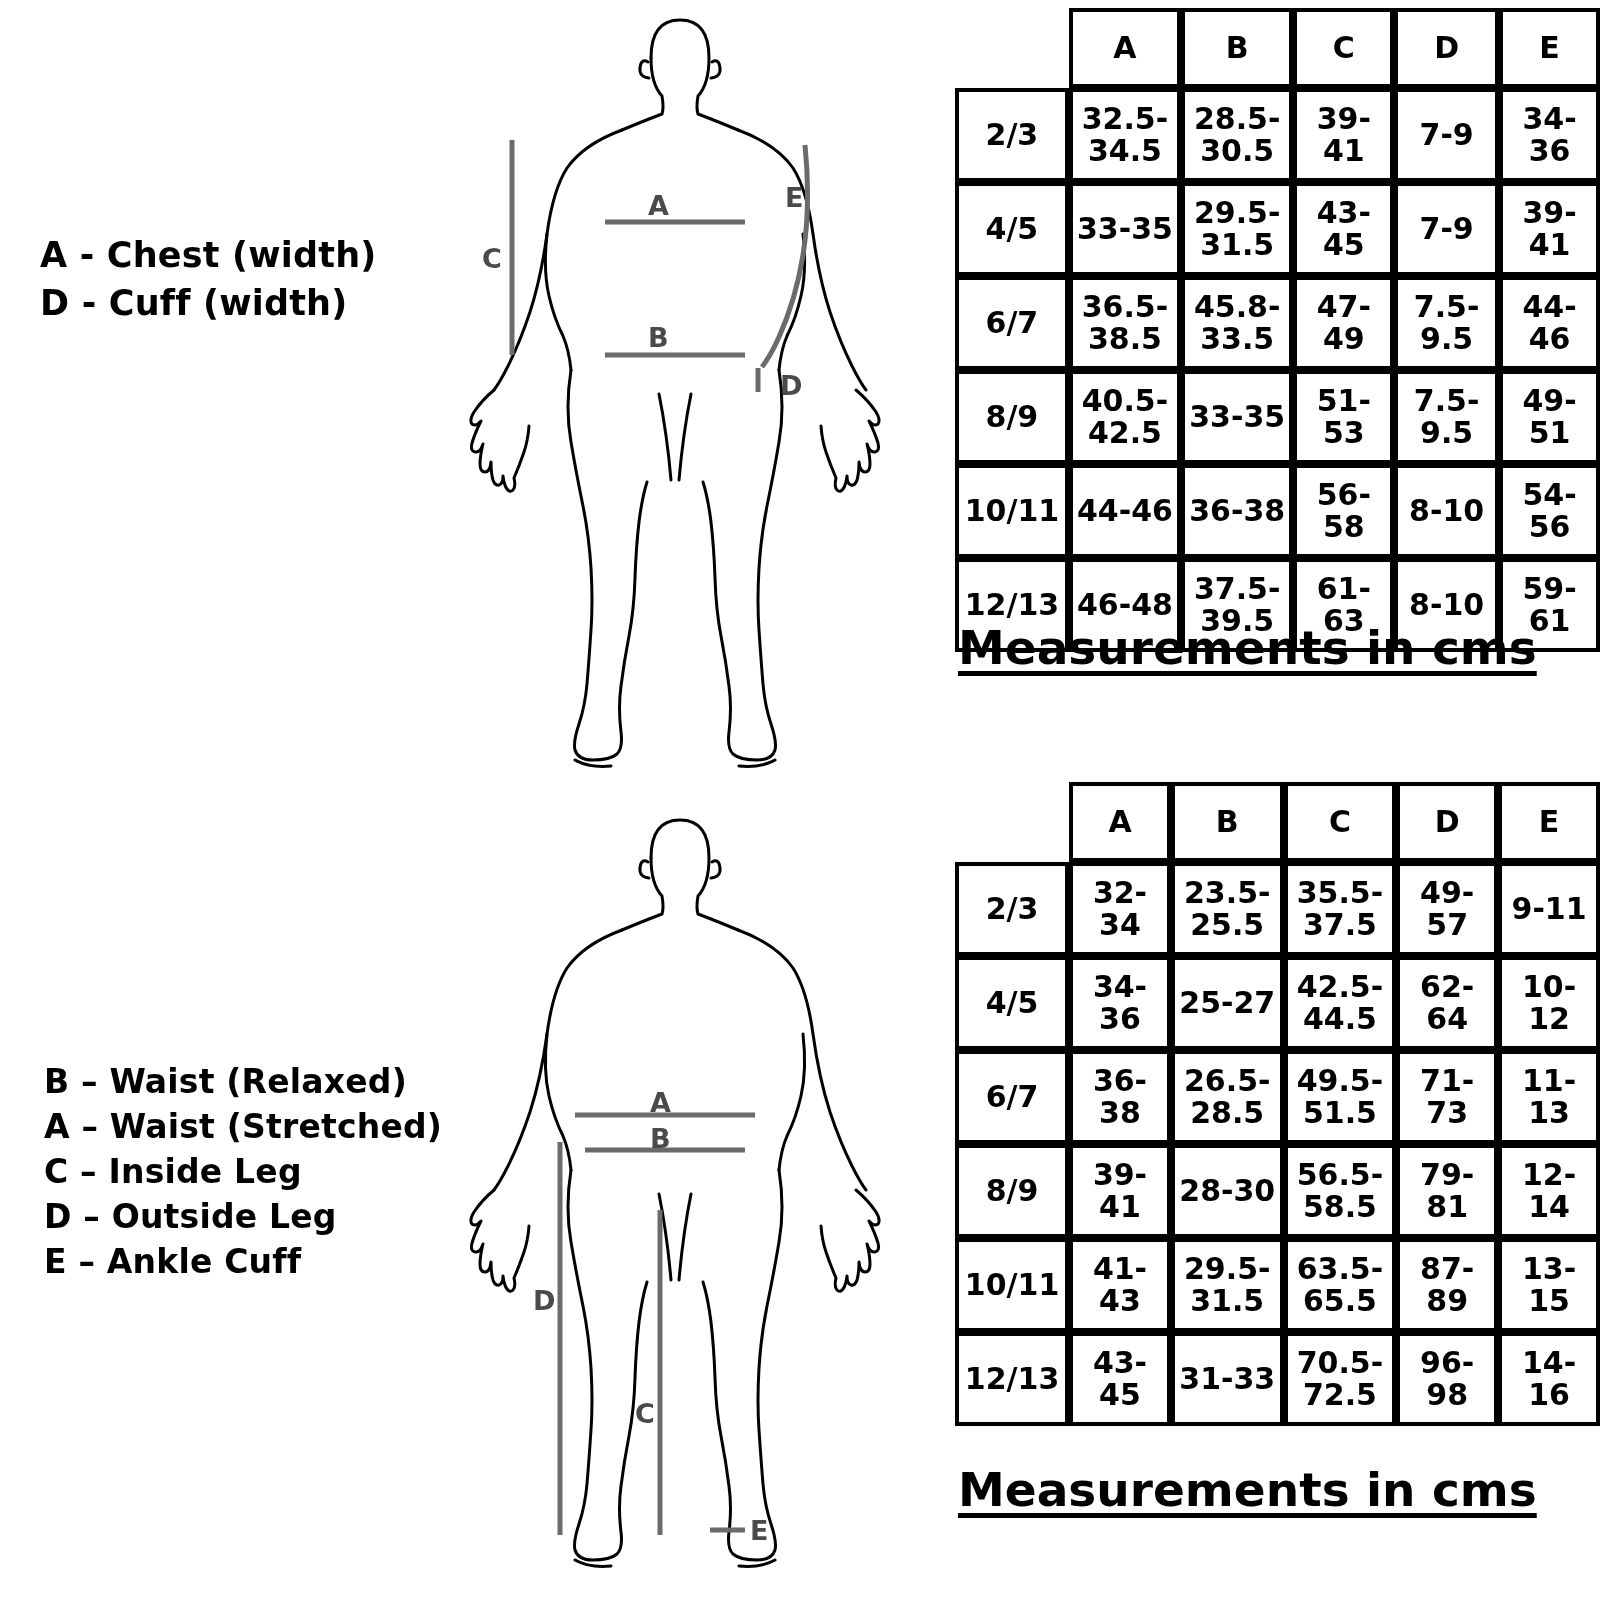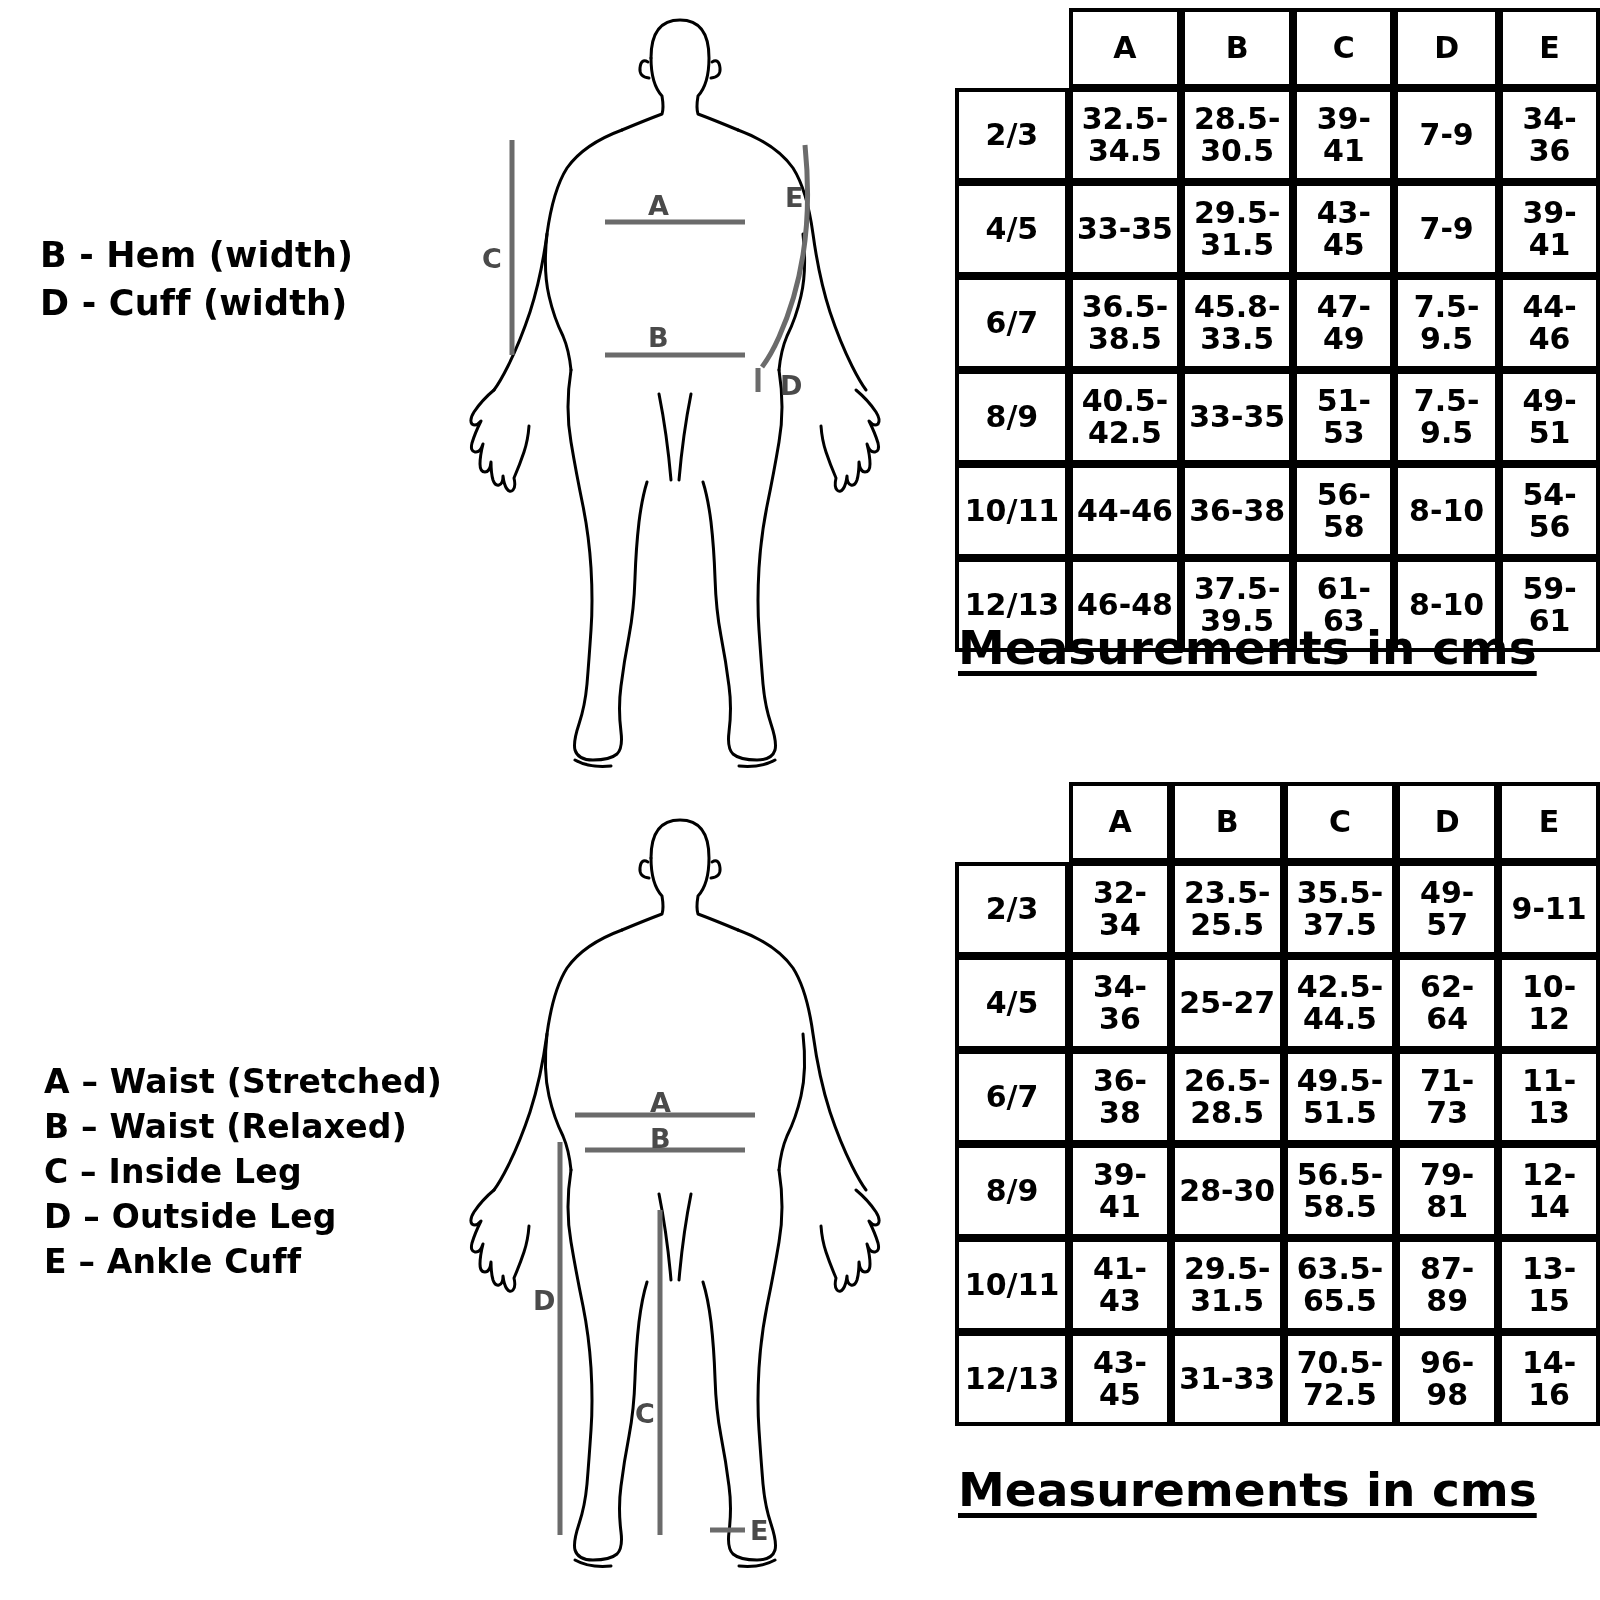"A - Chest (width)" span.legend-line { html: none -> <span>A - Chest (width)</span> }
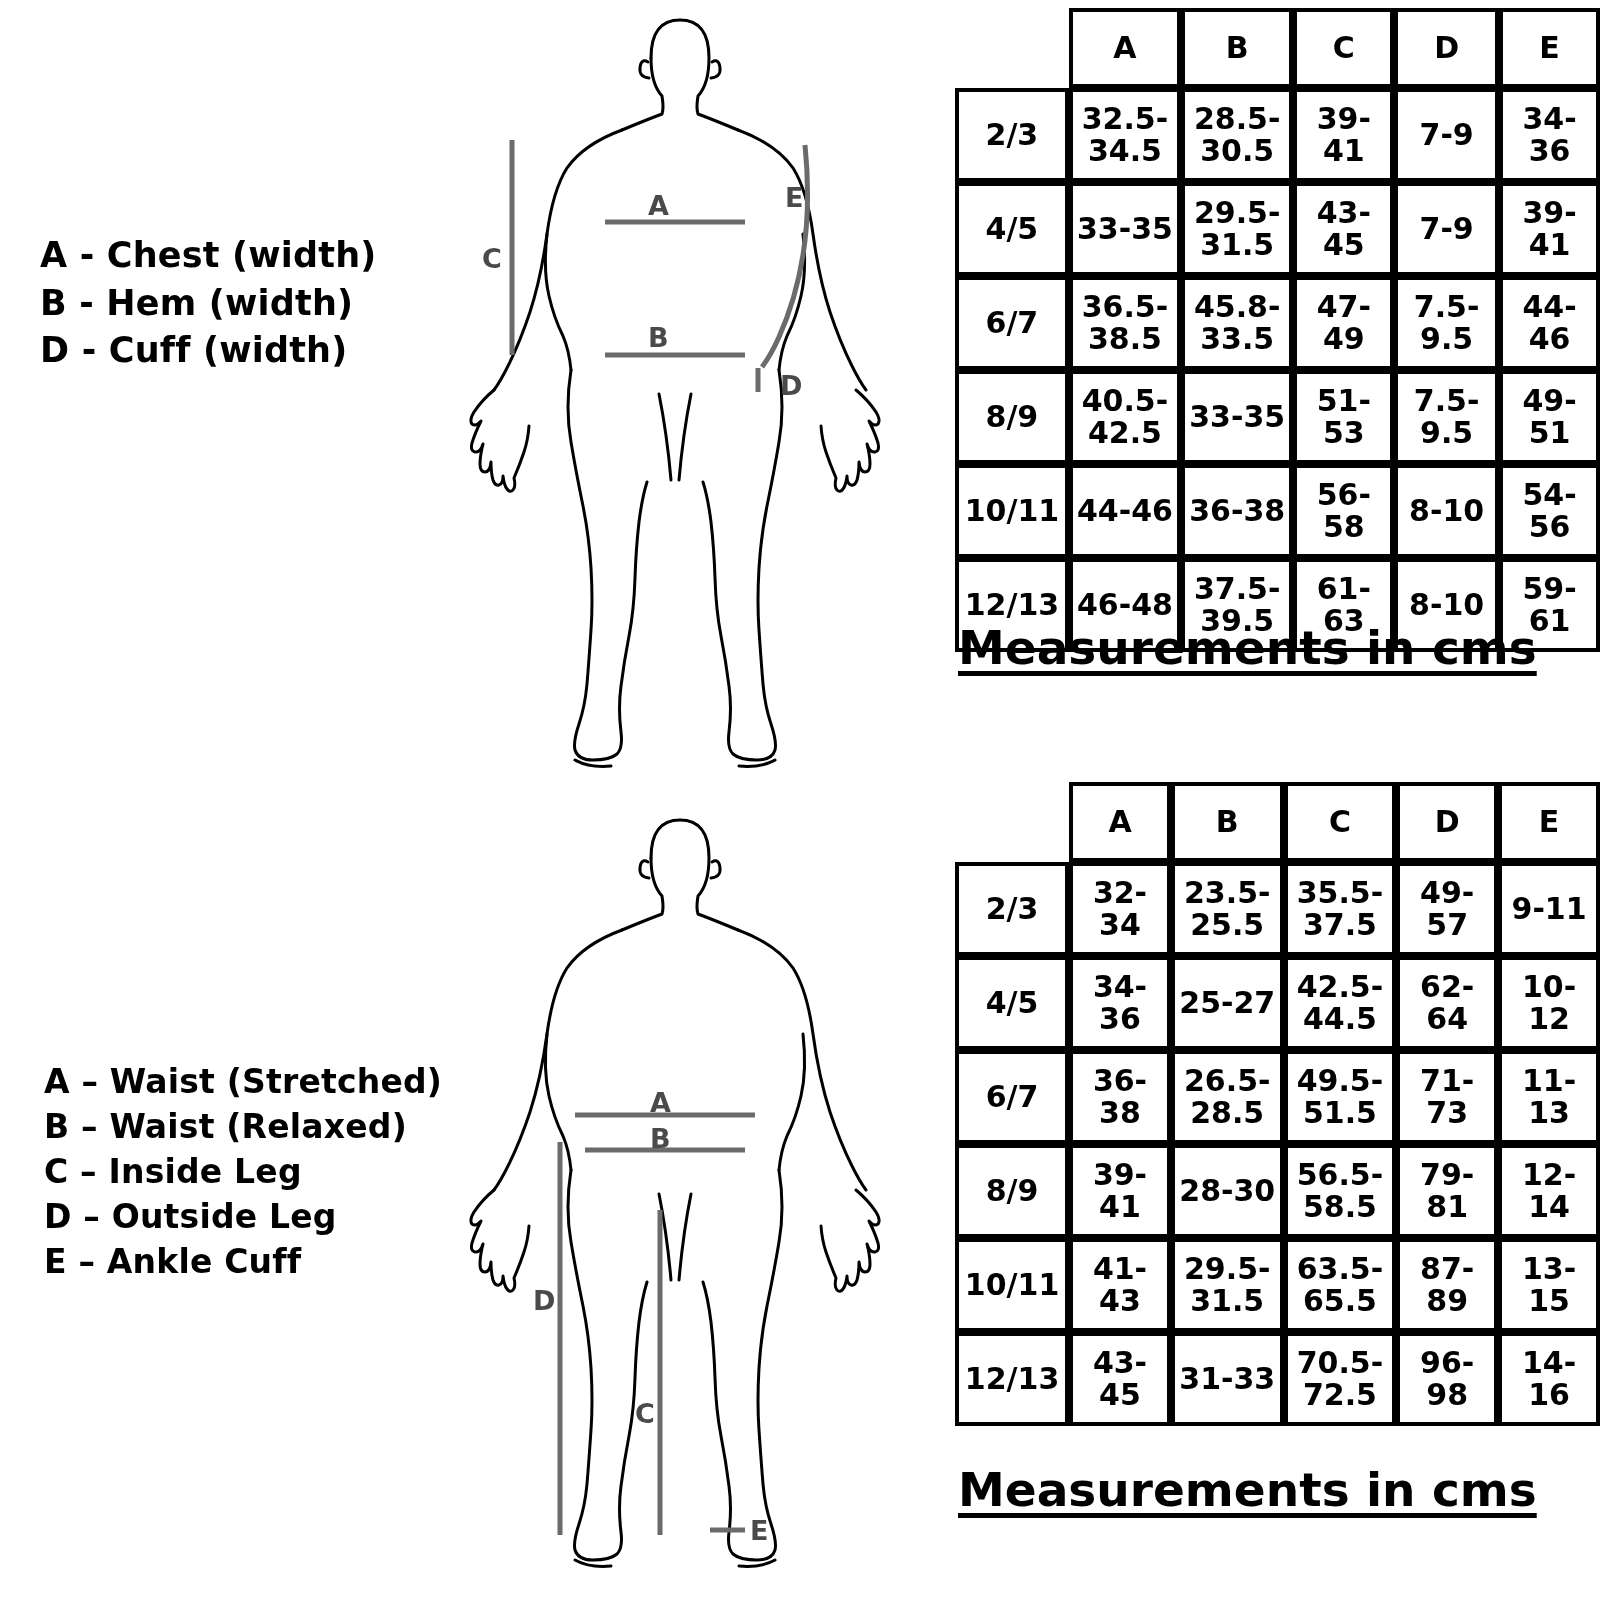"B - Hem (width)" span.legend-line { html: <span>B - Hem (width)</span> -> none }
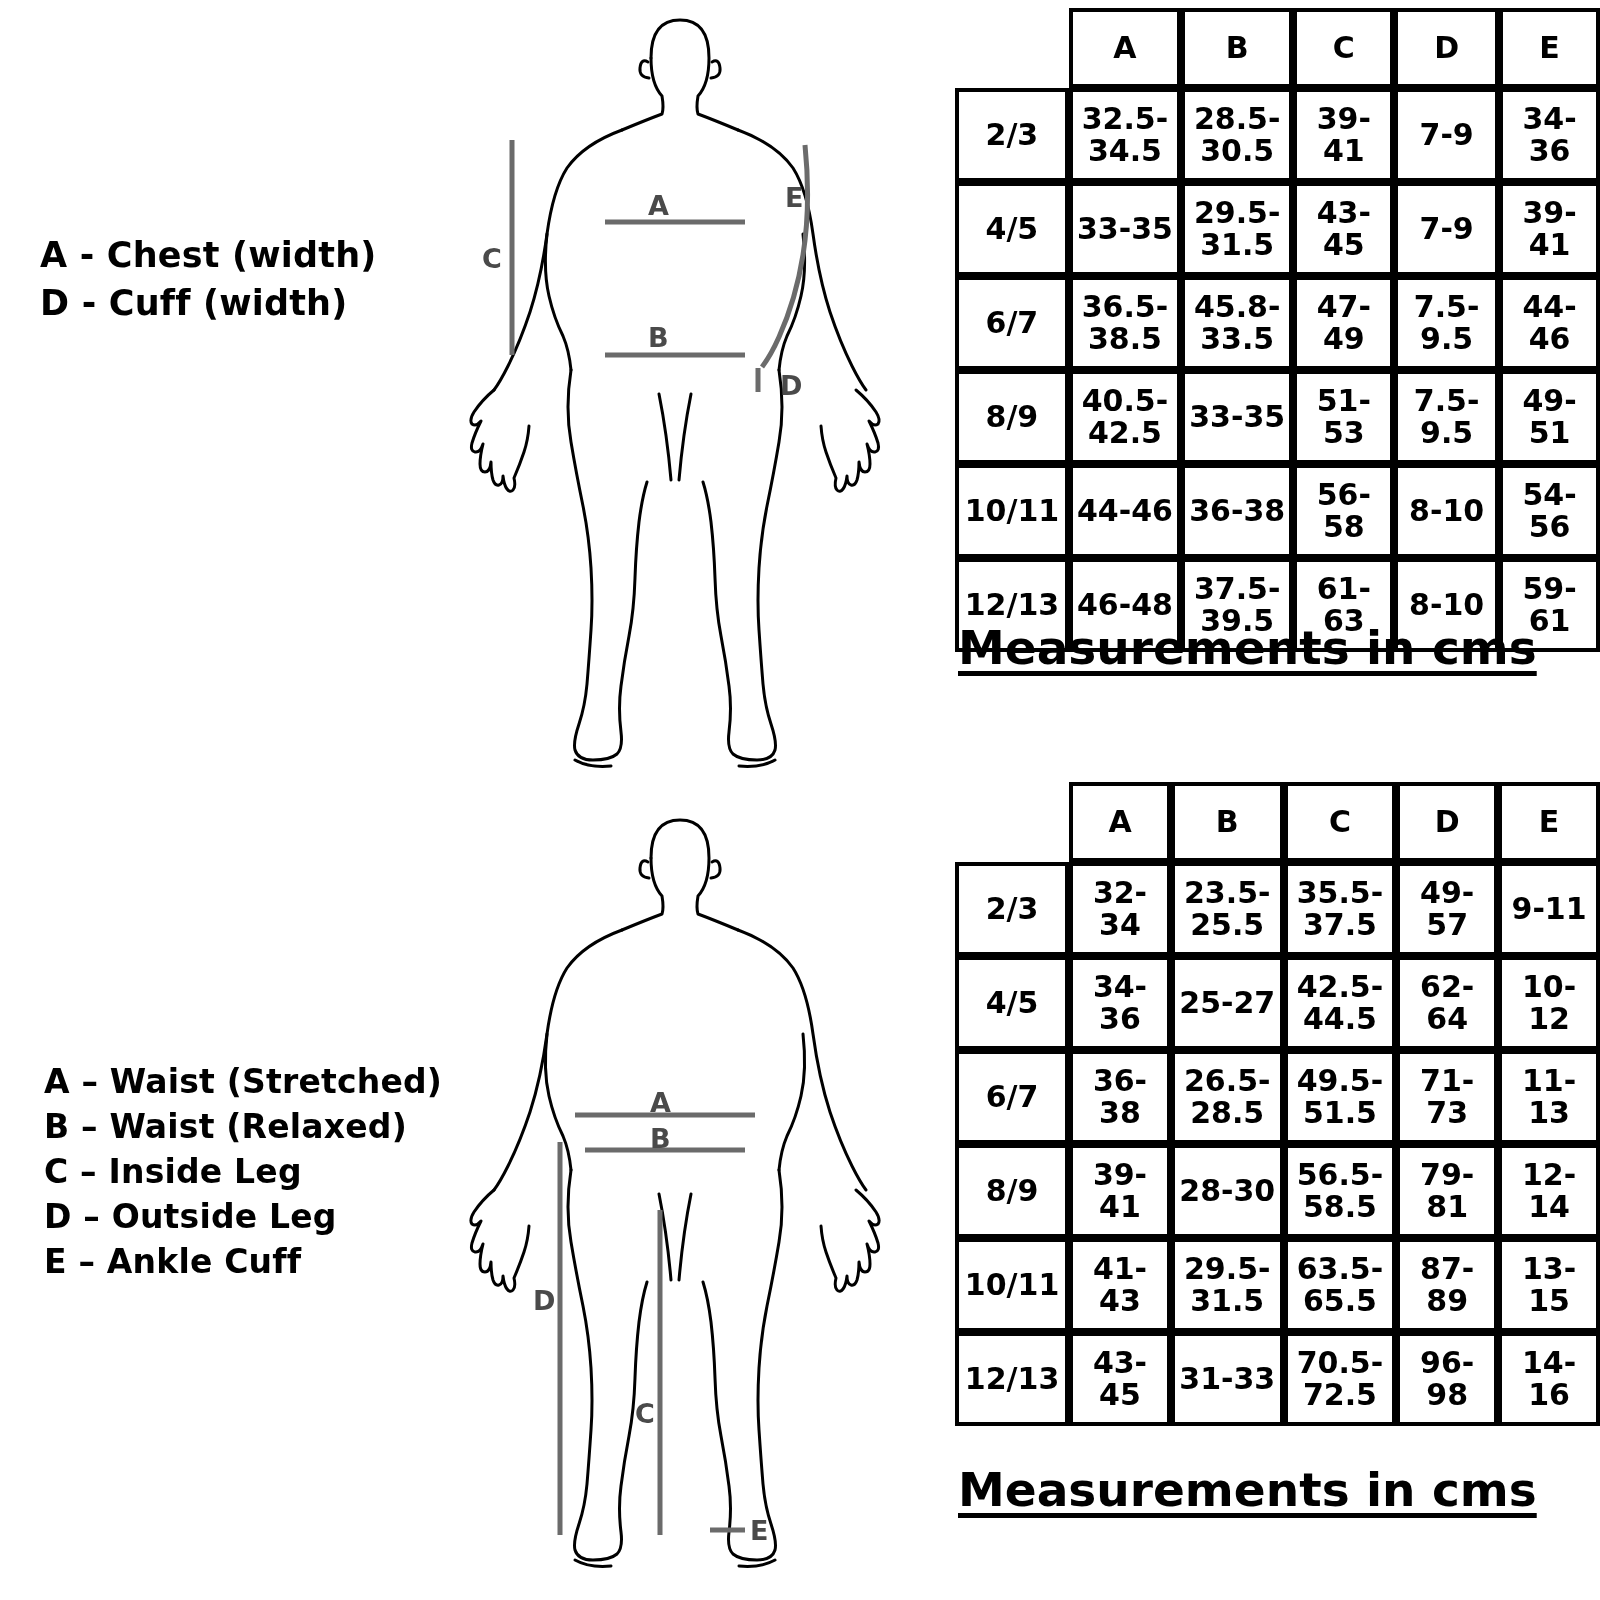"A – Waist (Stretched)" span.legend-line { order: before "B – Waist (Relaxed)" -> after "B – Waist (Relaxed)" }
